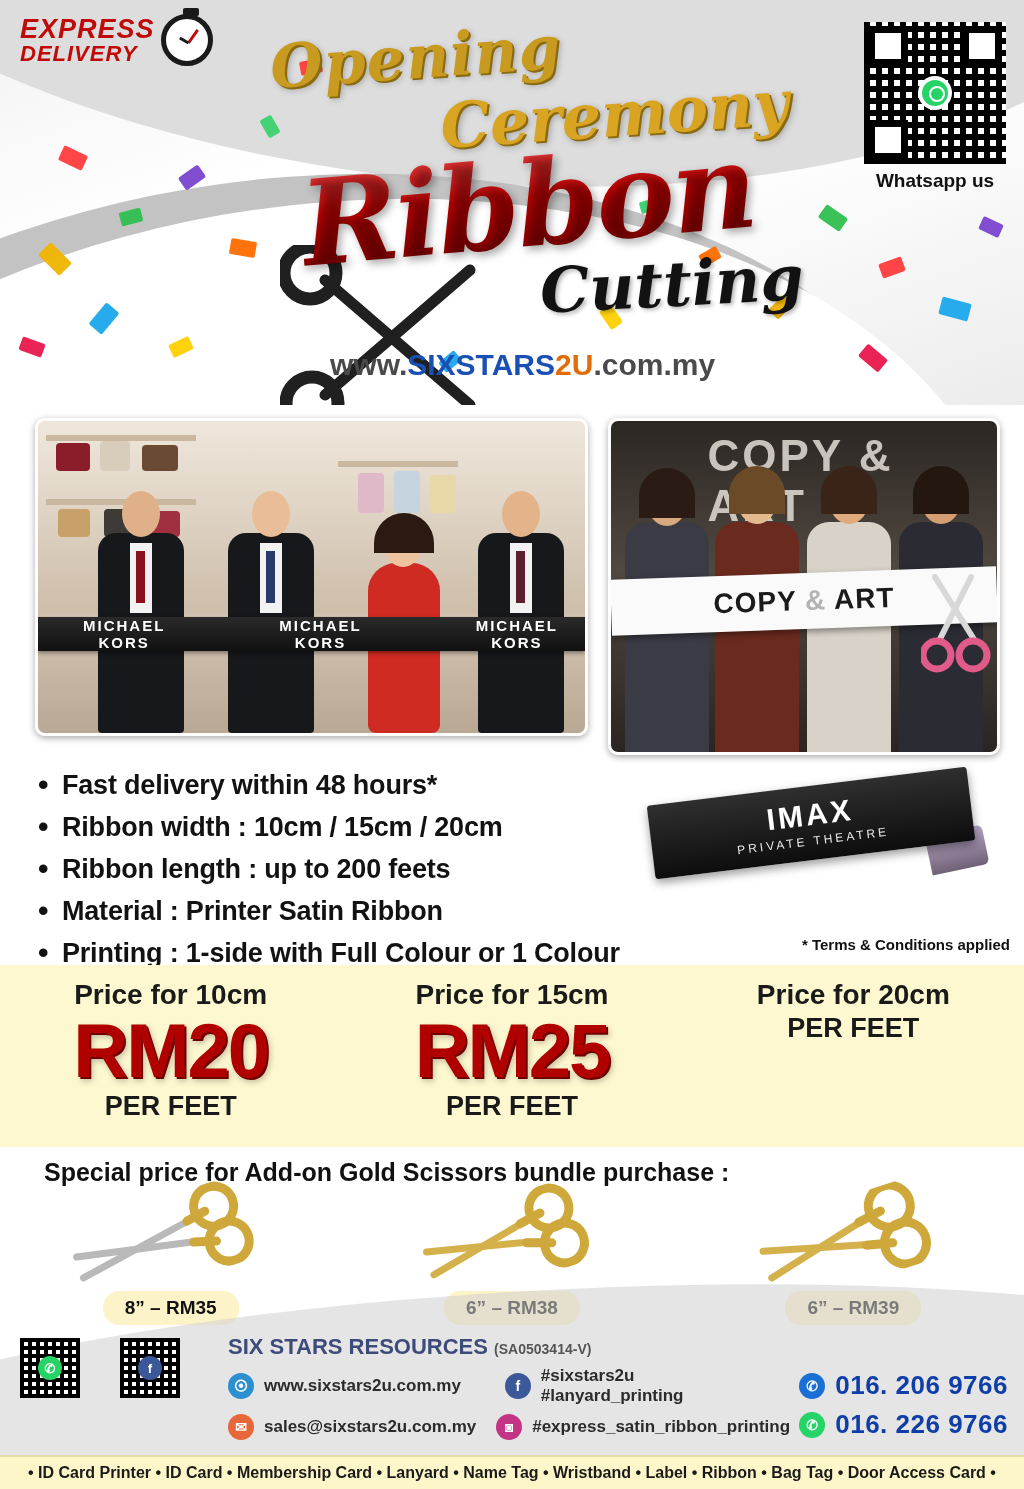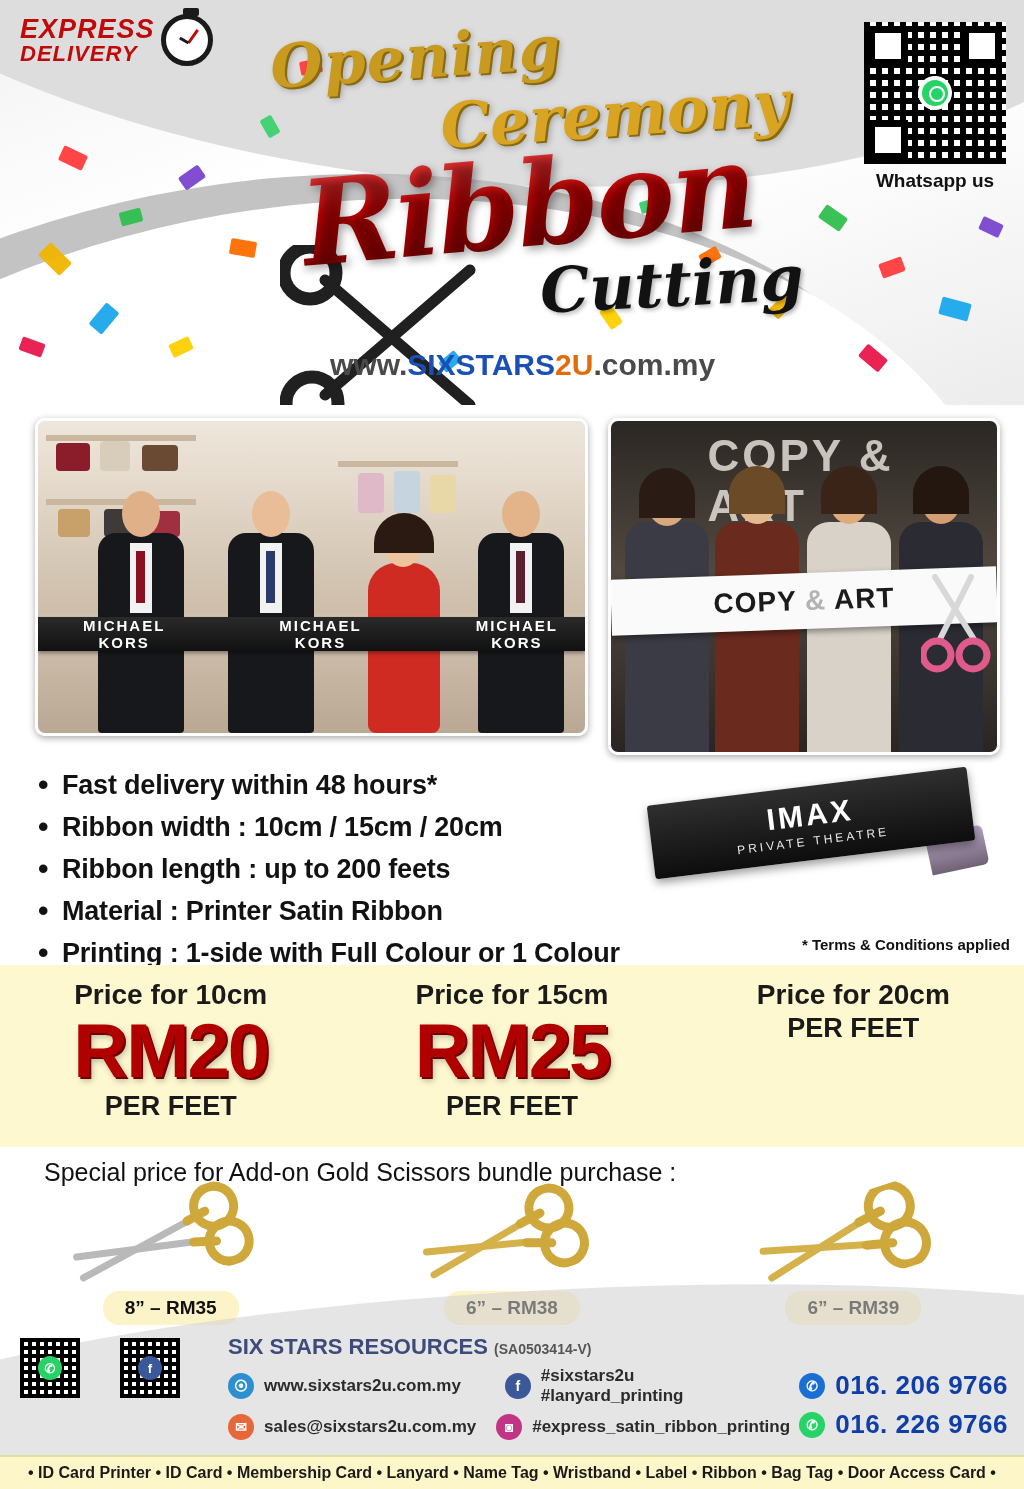"Special price for Add-on Gold" .bundle-title { font-weight: normal -> bold }
